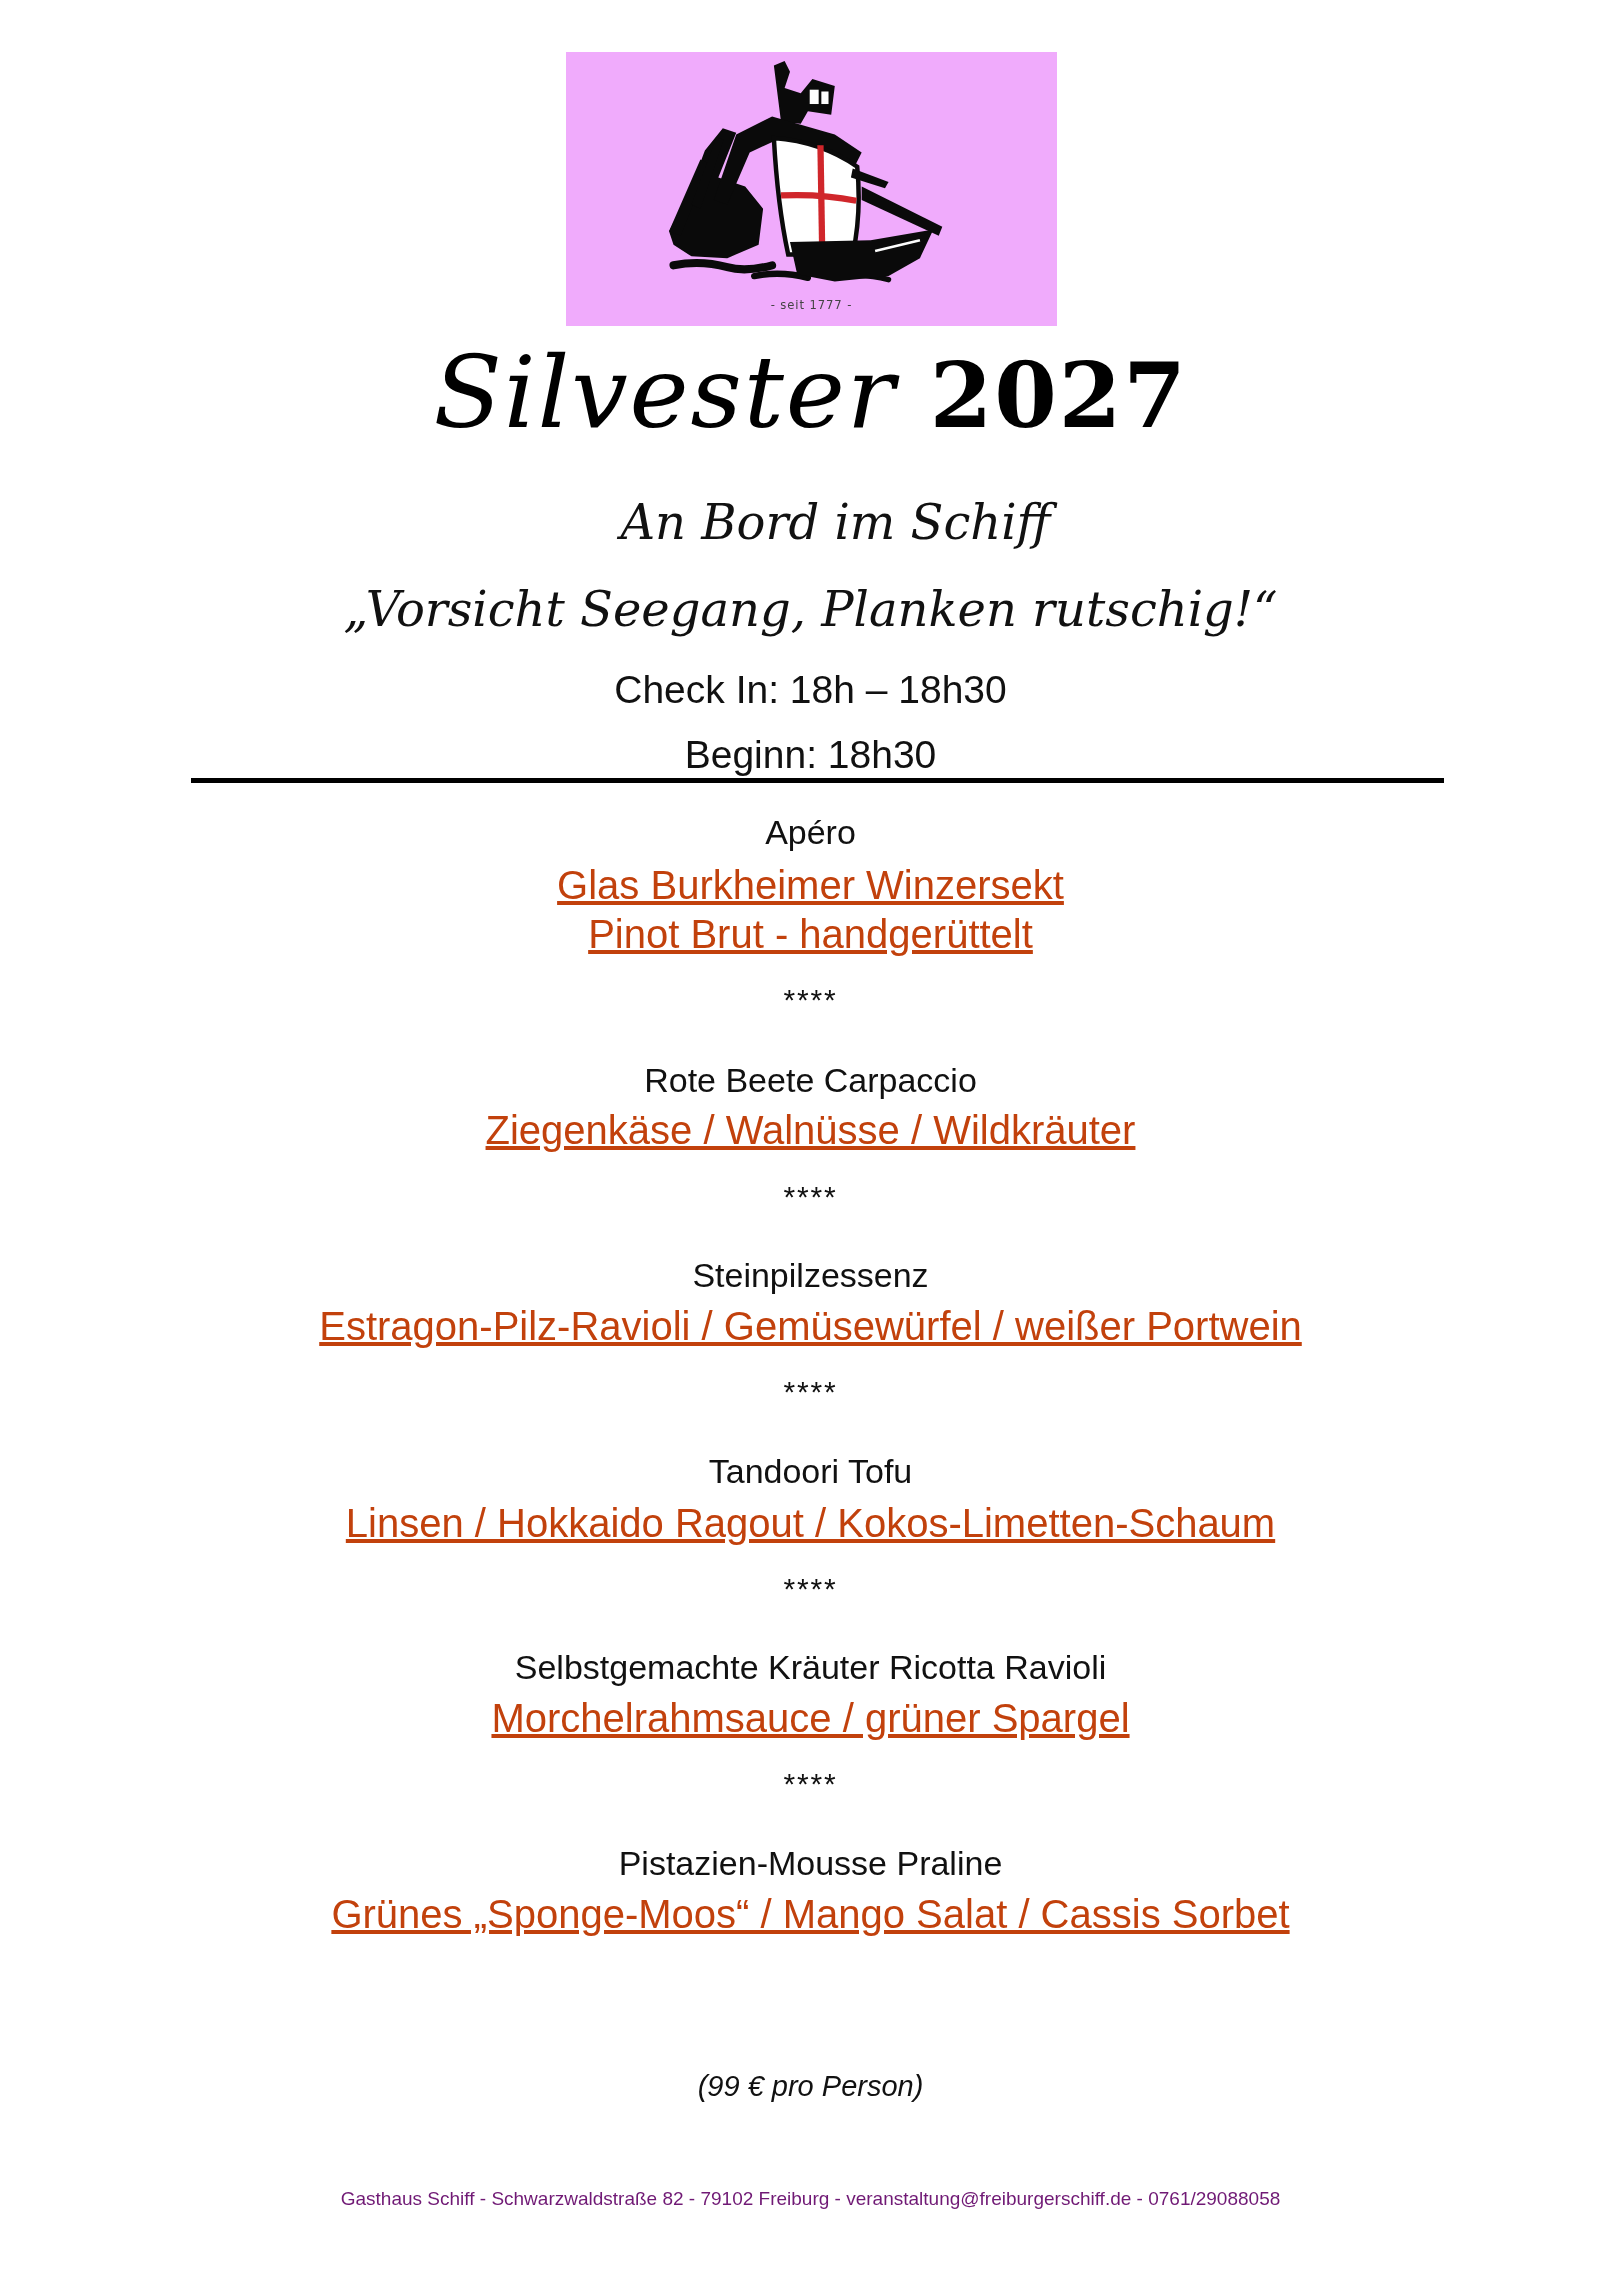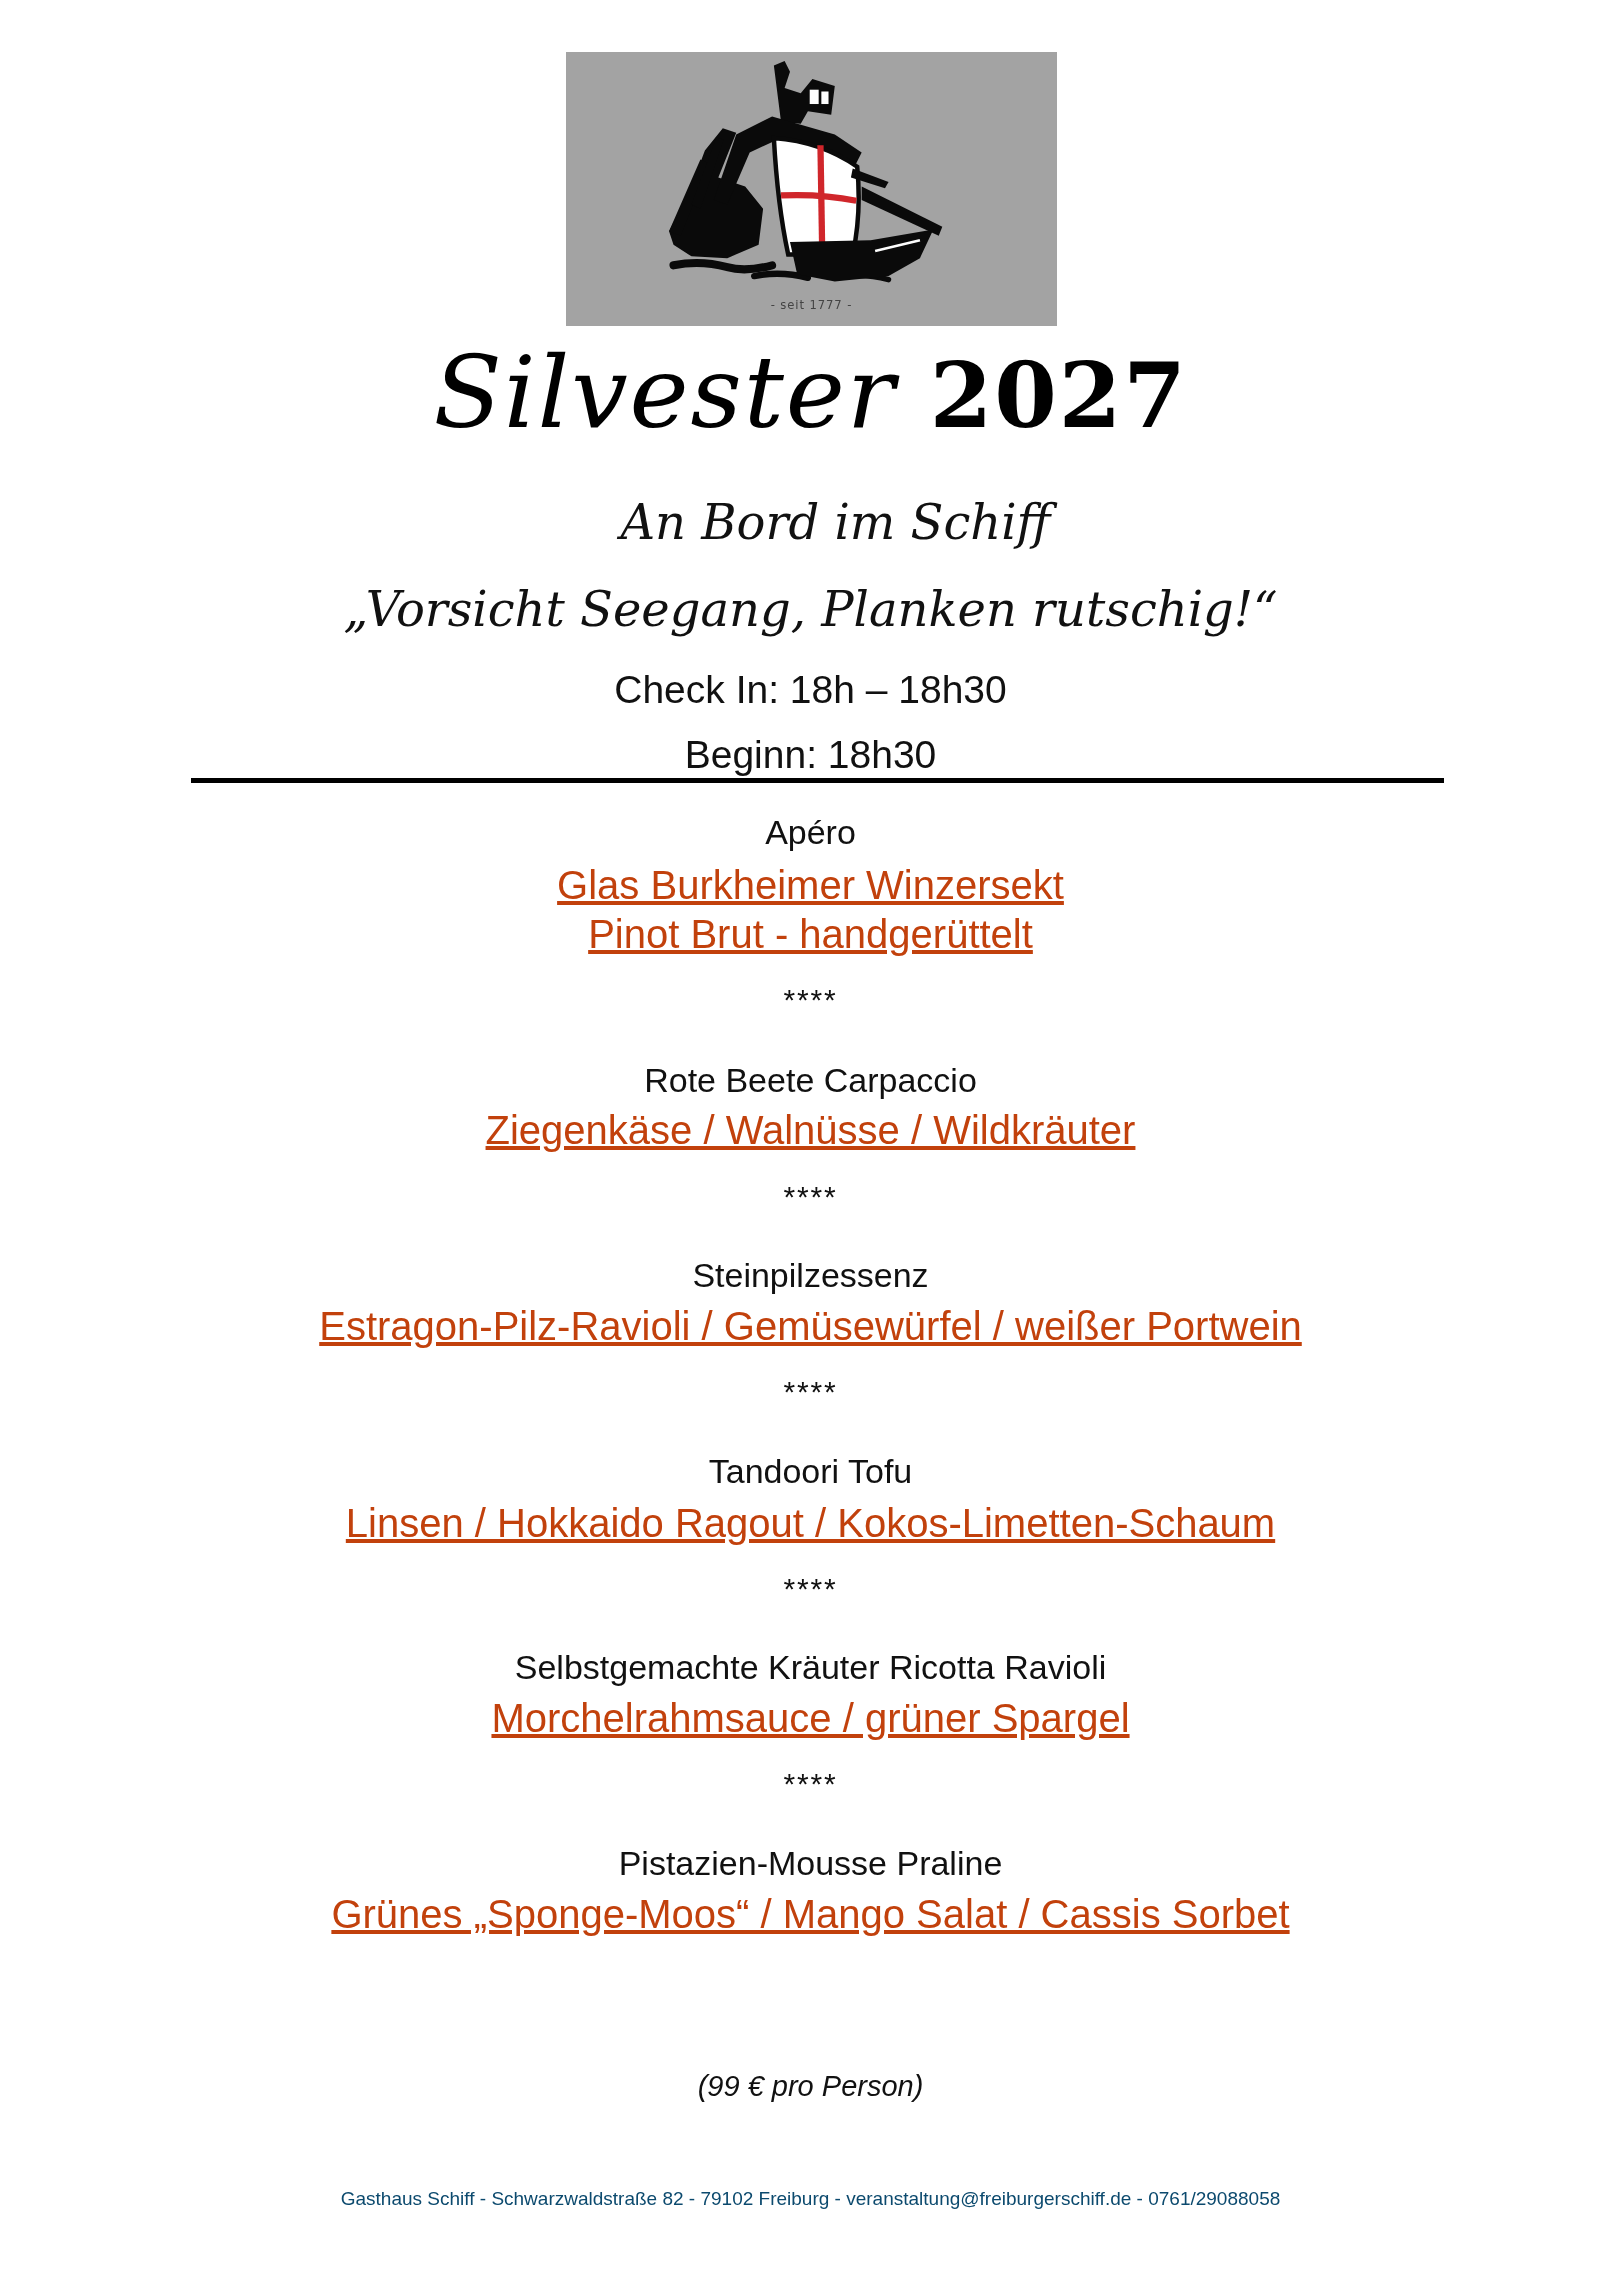"- seit 1777 -" .logo-box { background: #a3a3a3 -> #f0abfc }
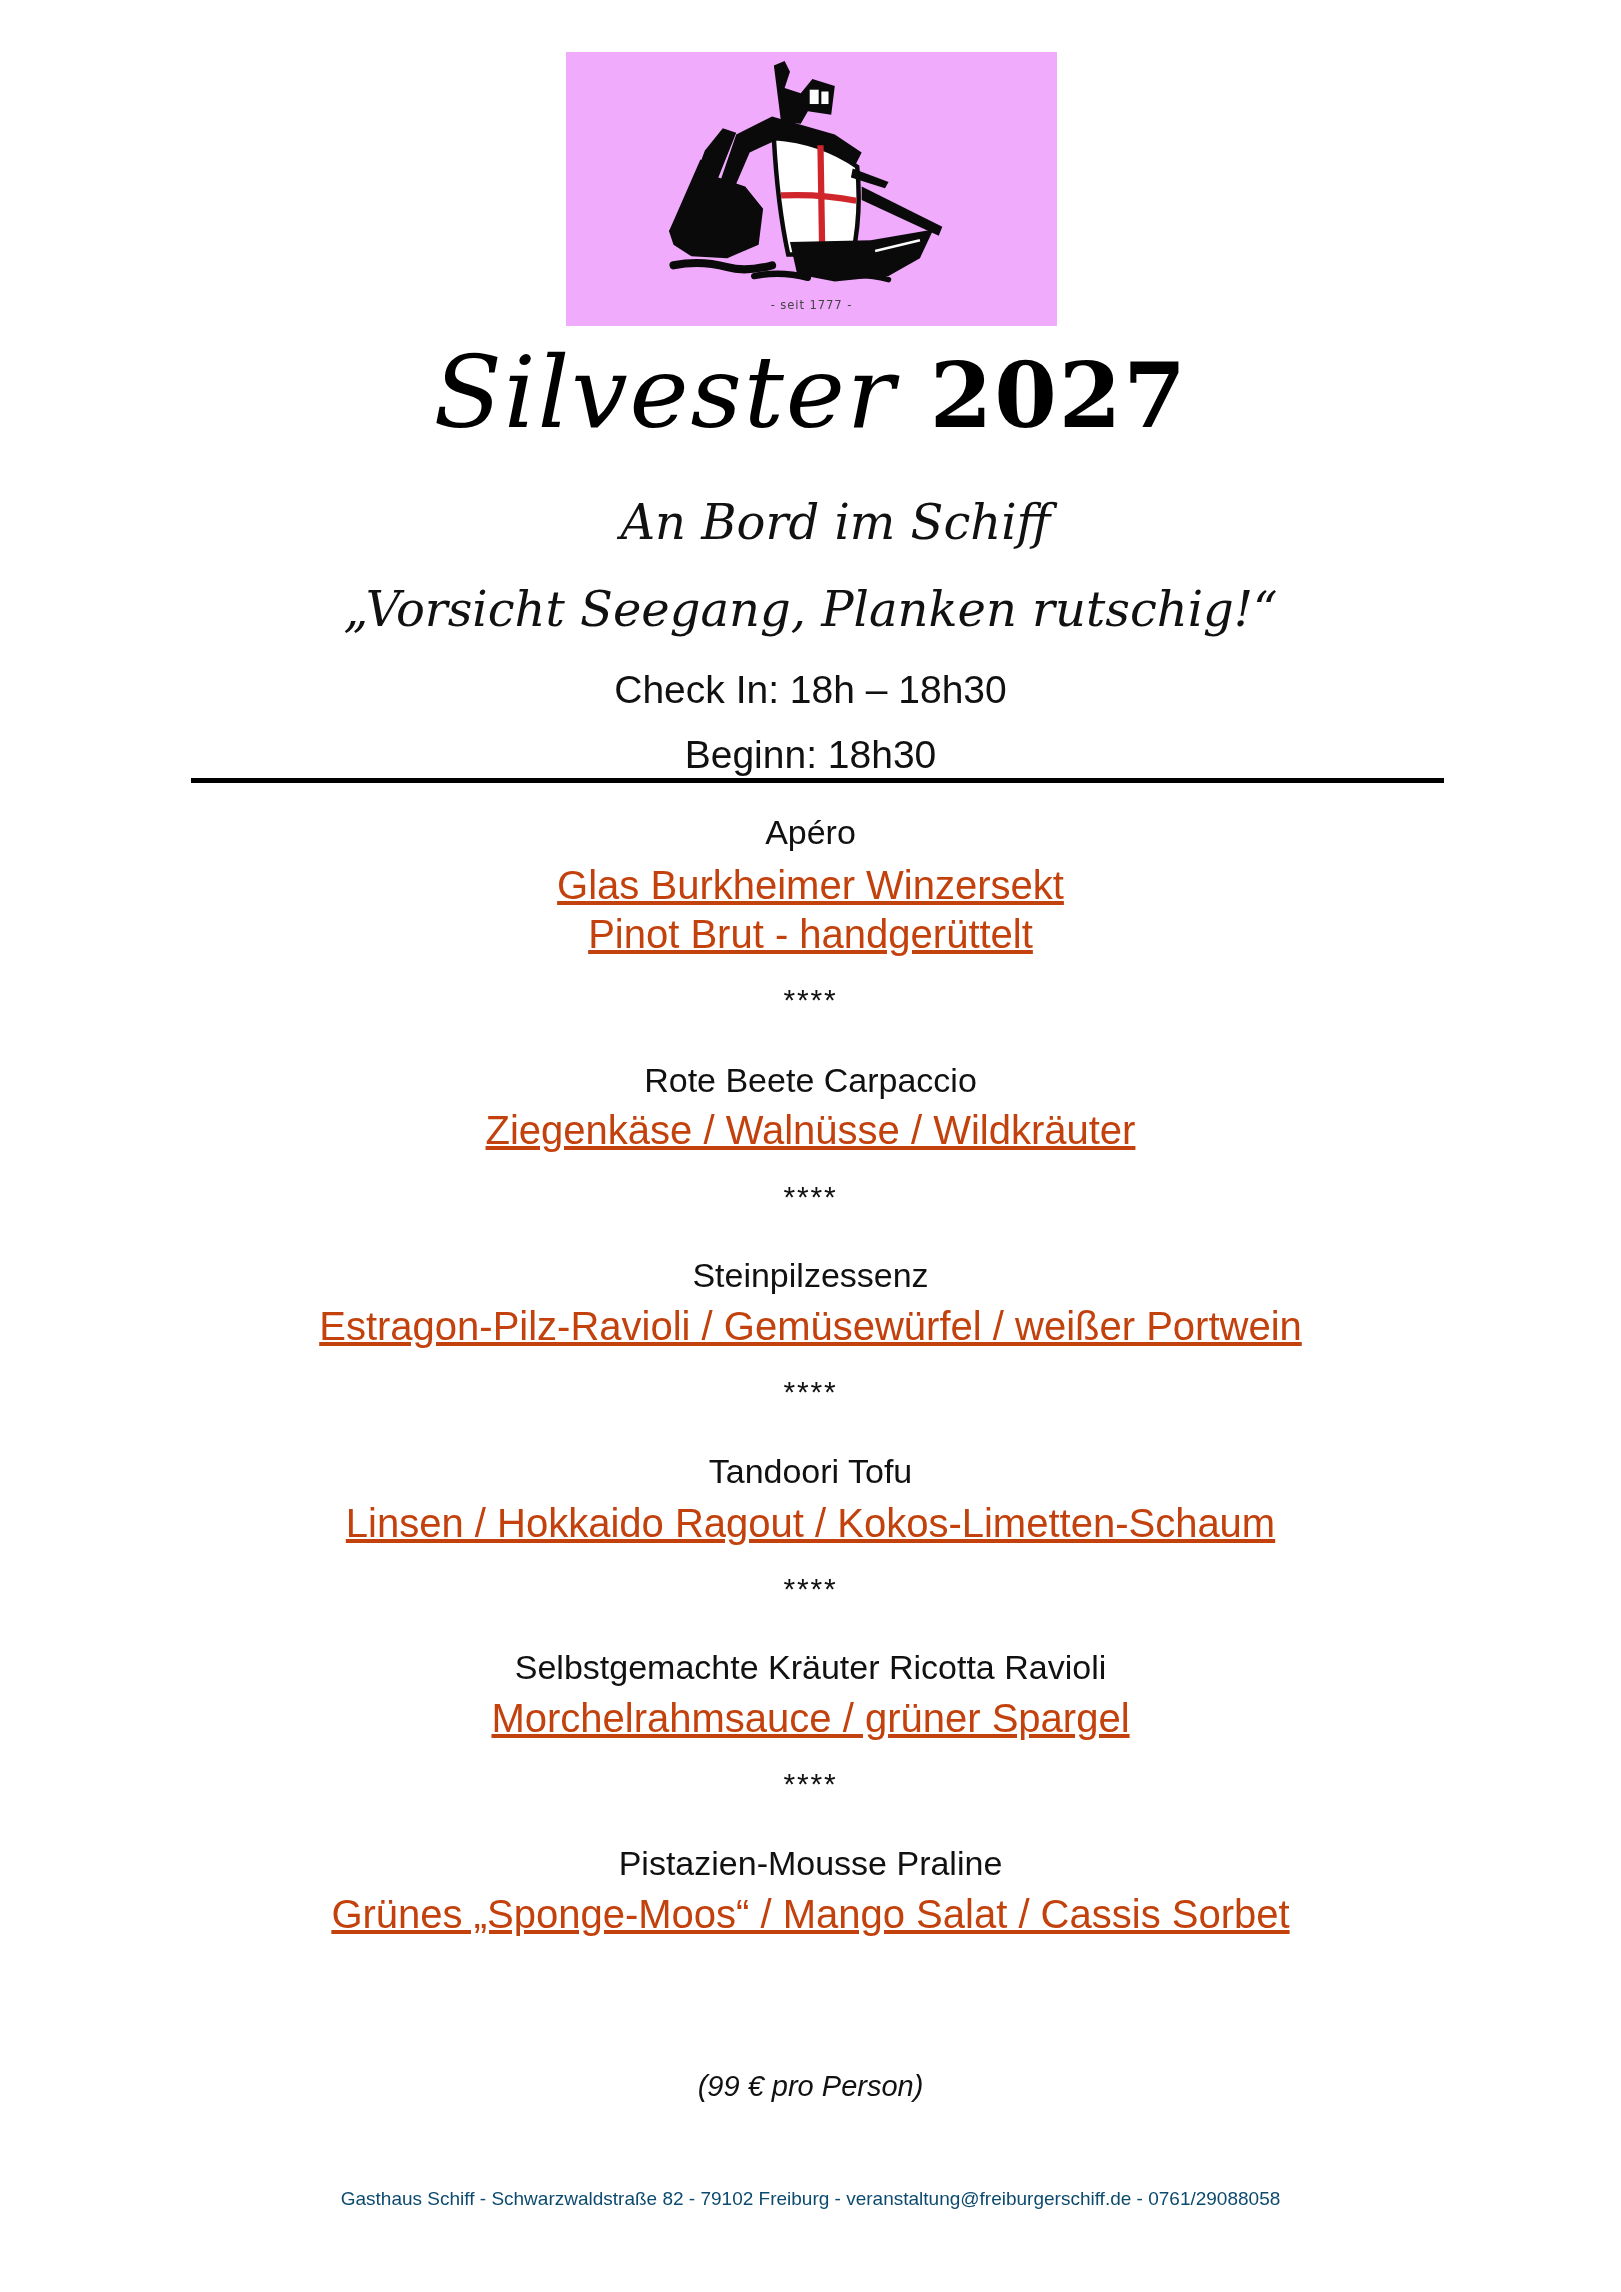"Gasthaus Schiff - Schwarzwaldstraße 82" .footer { color: #0c4a6e -> #701a75 }
